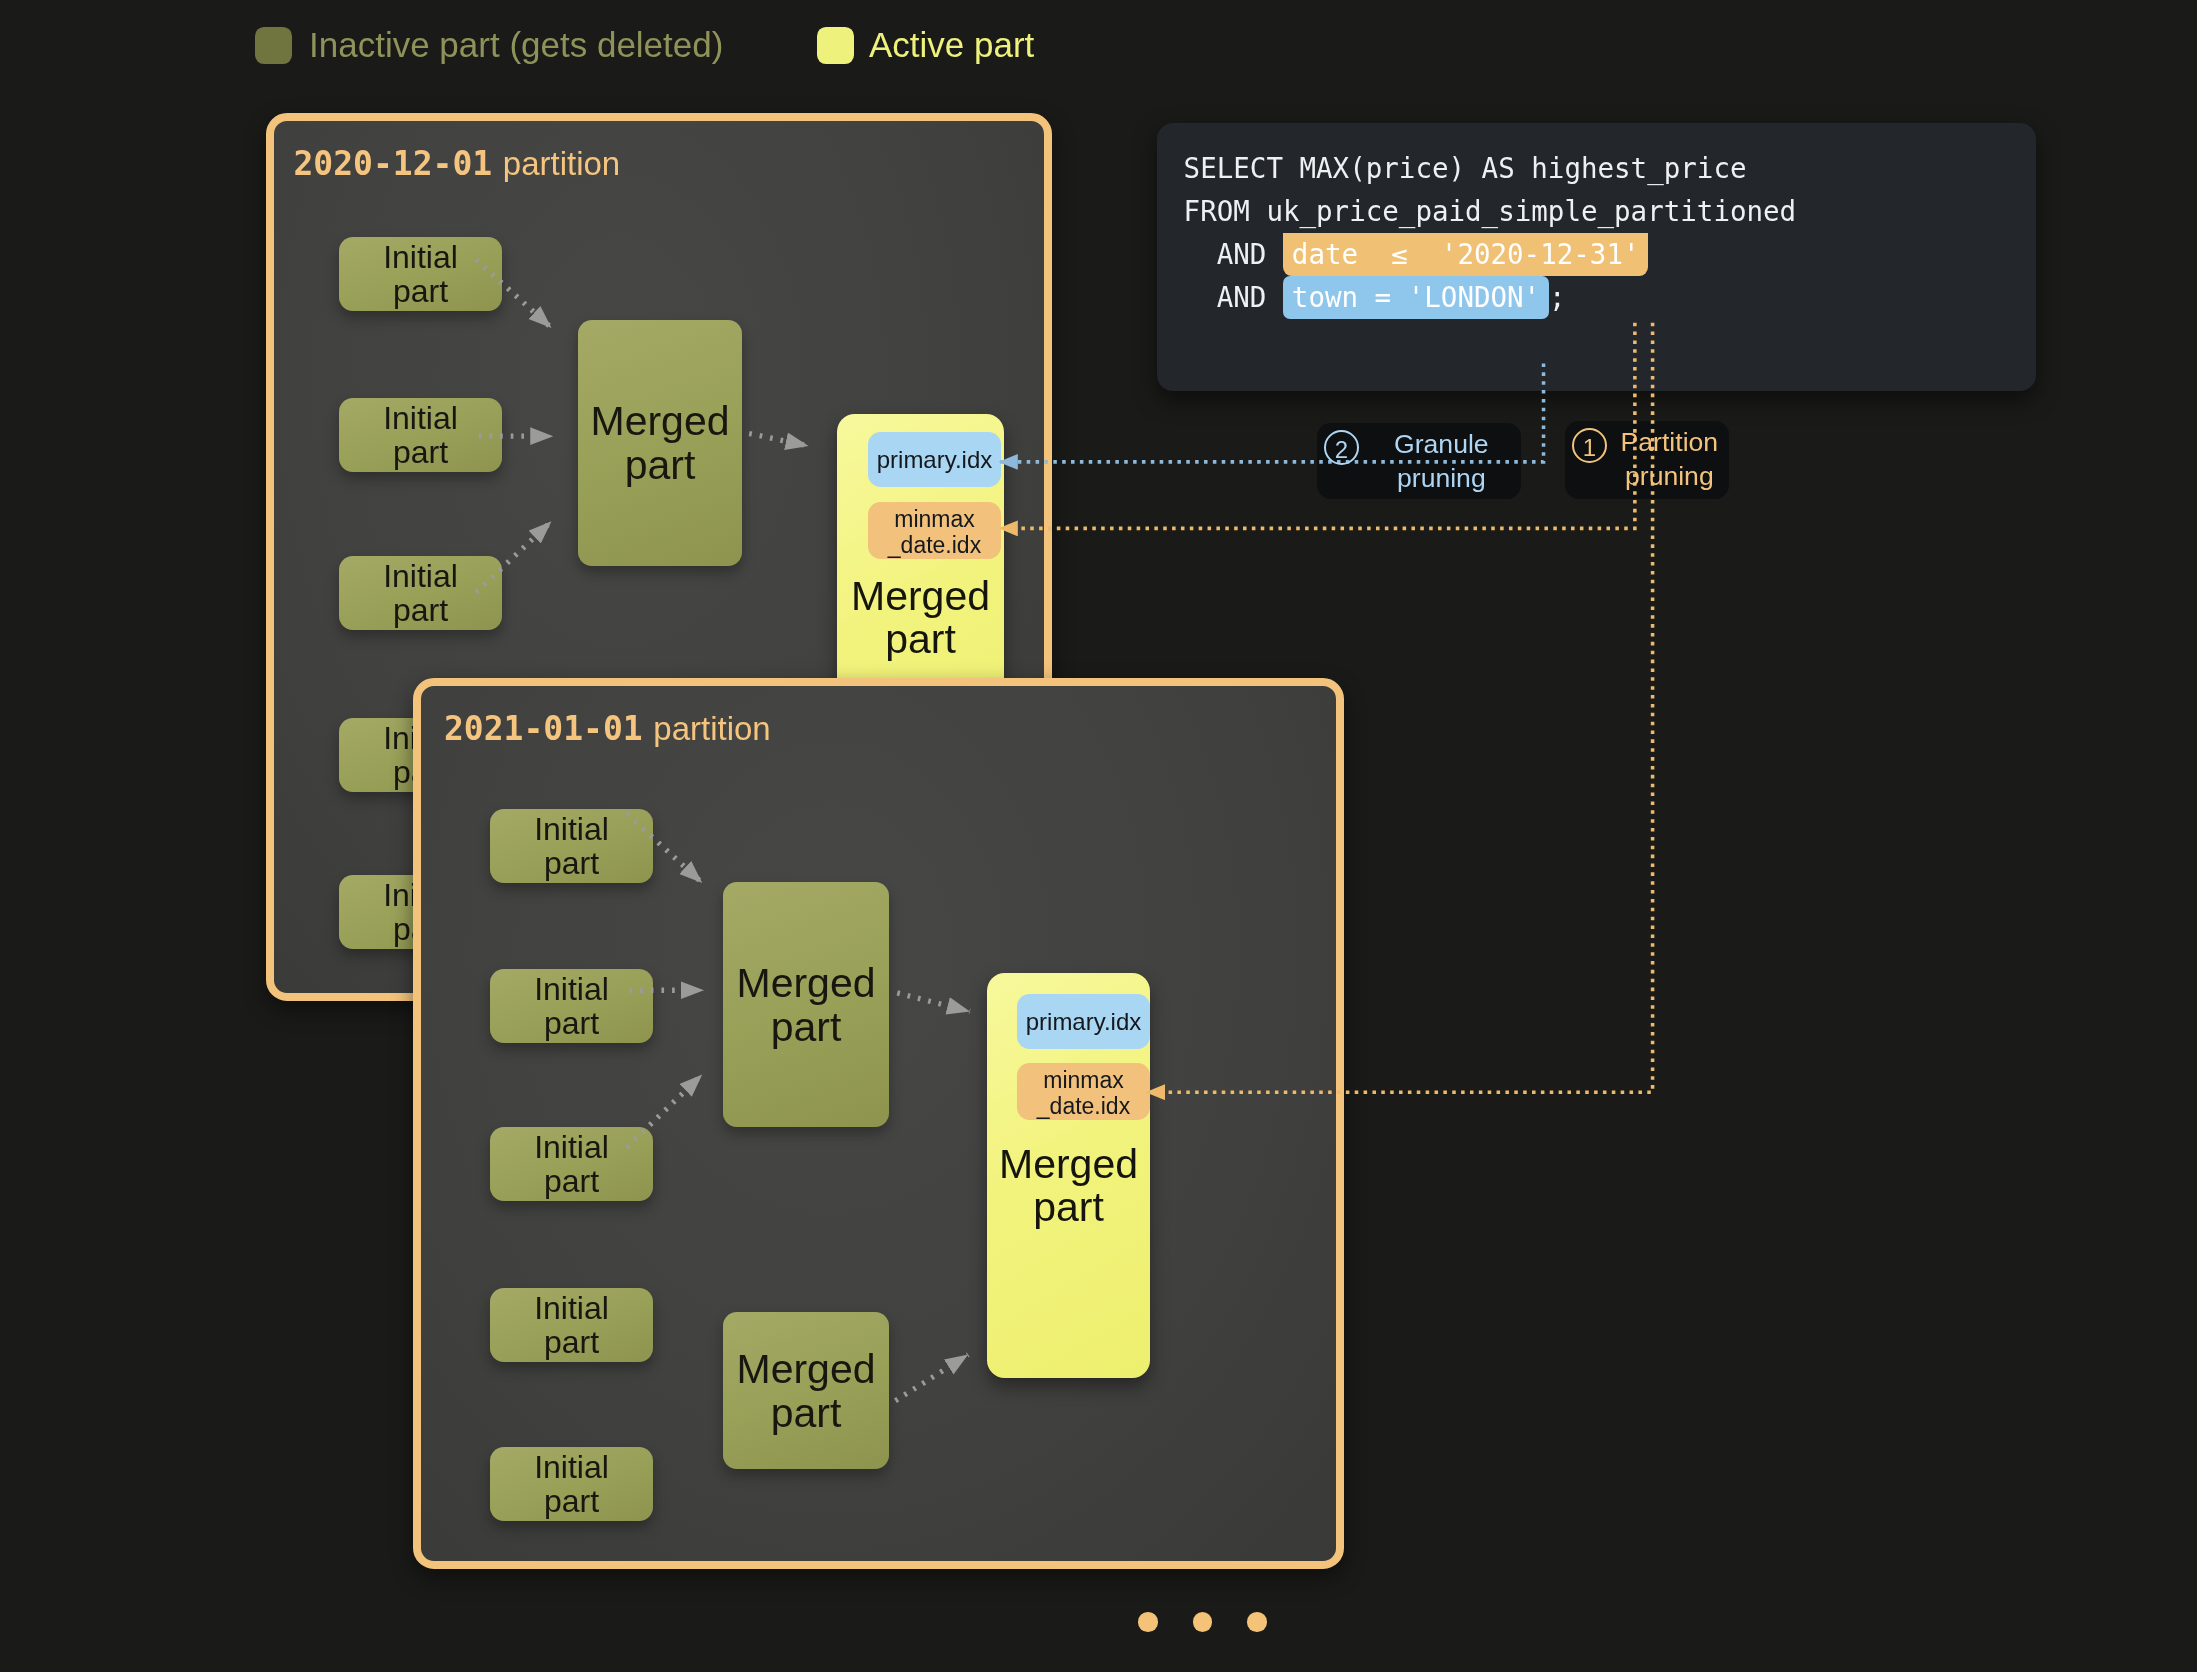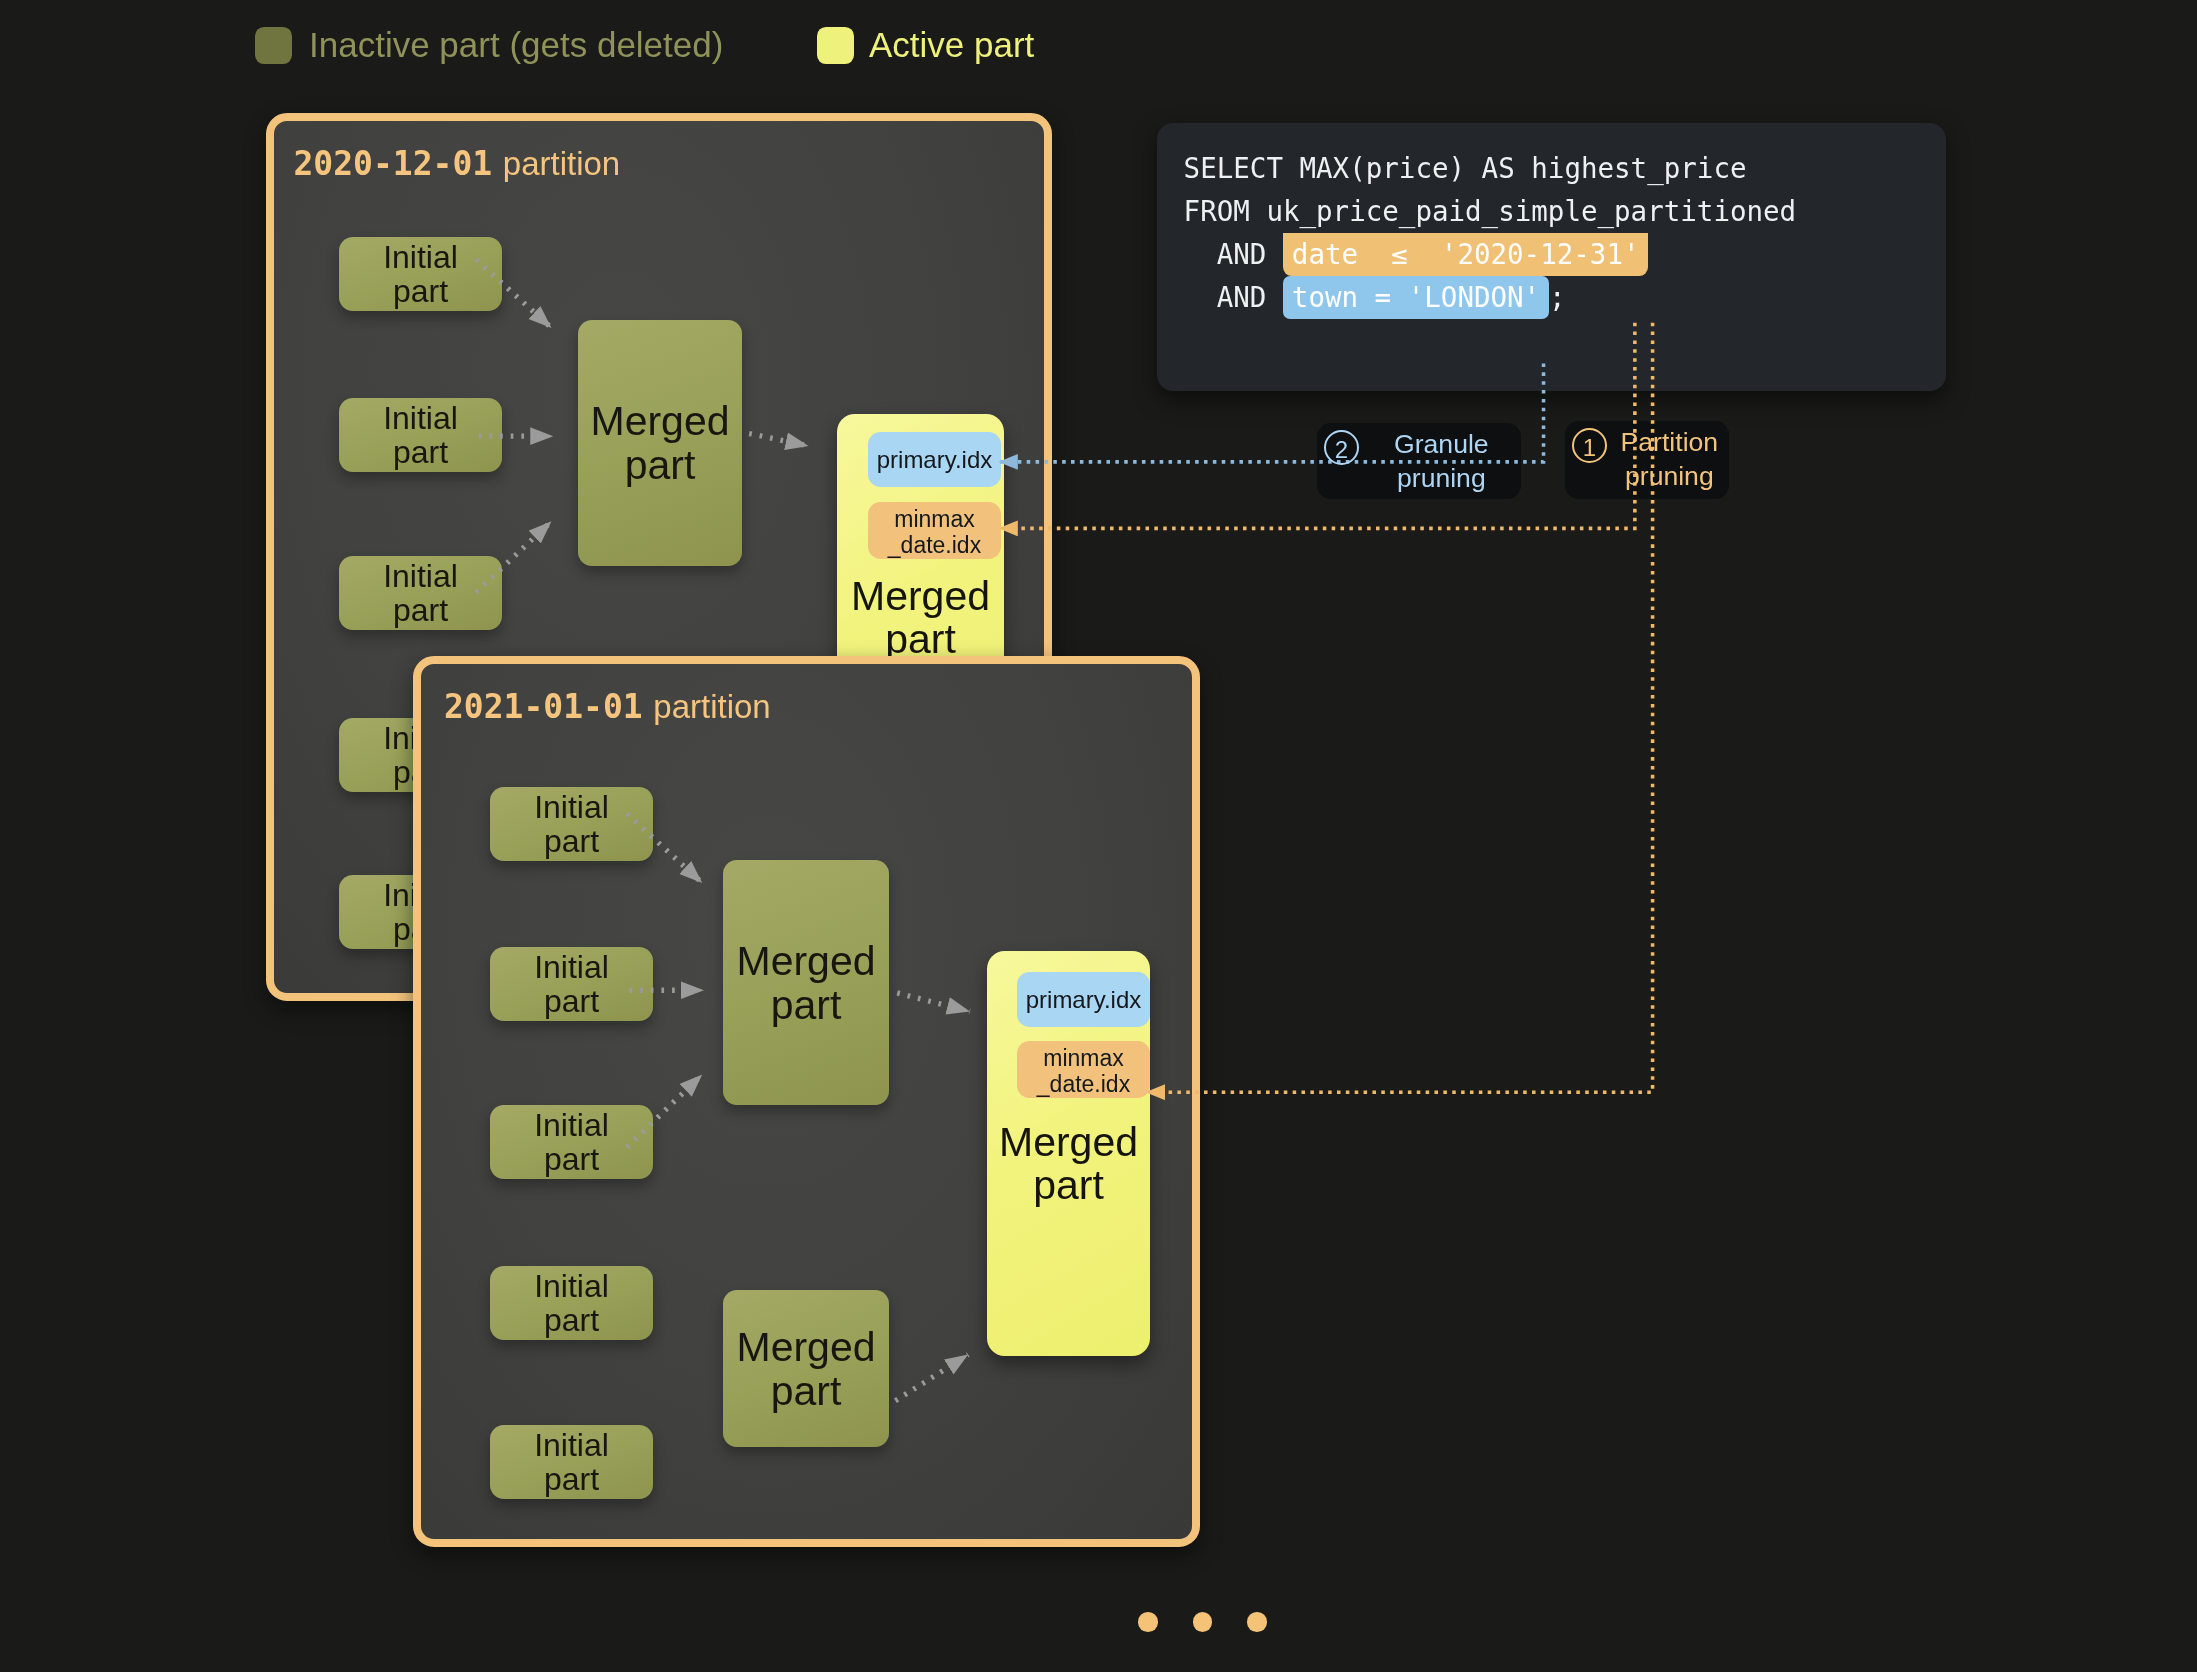"SELECT MAX(price) AS highest_price" .sqlbox { width: 789px -> 879px }
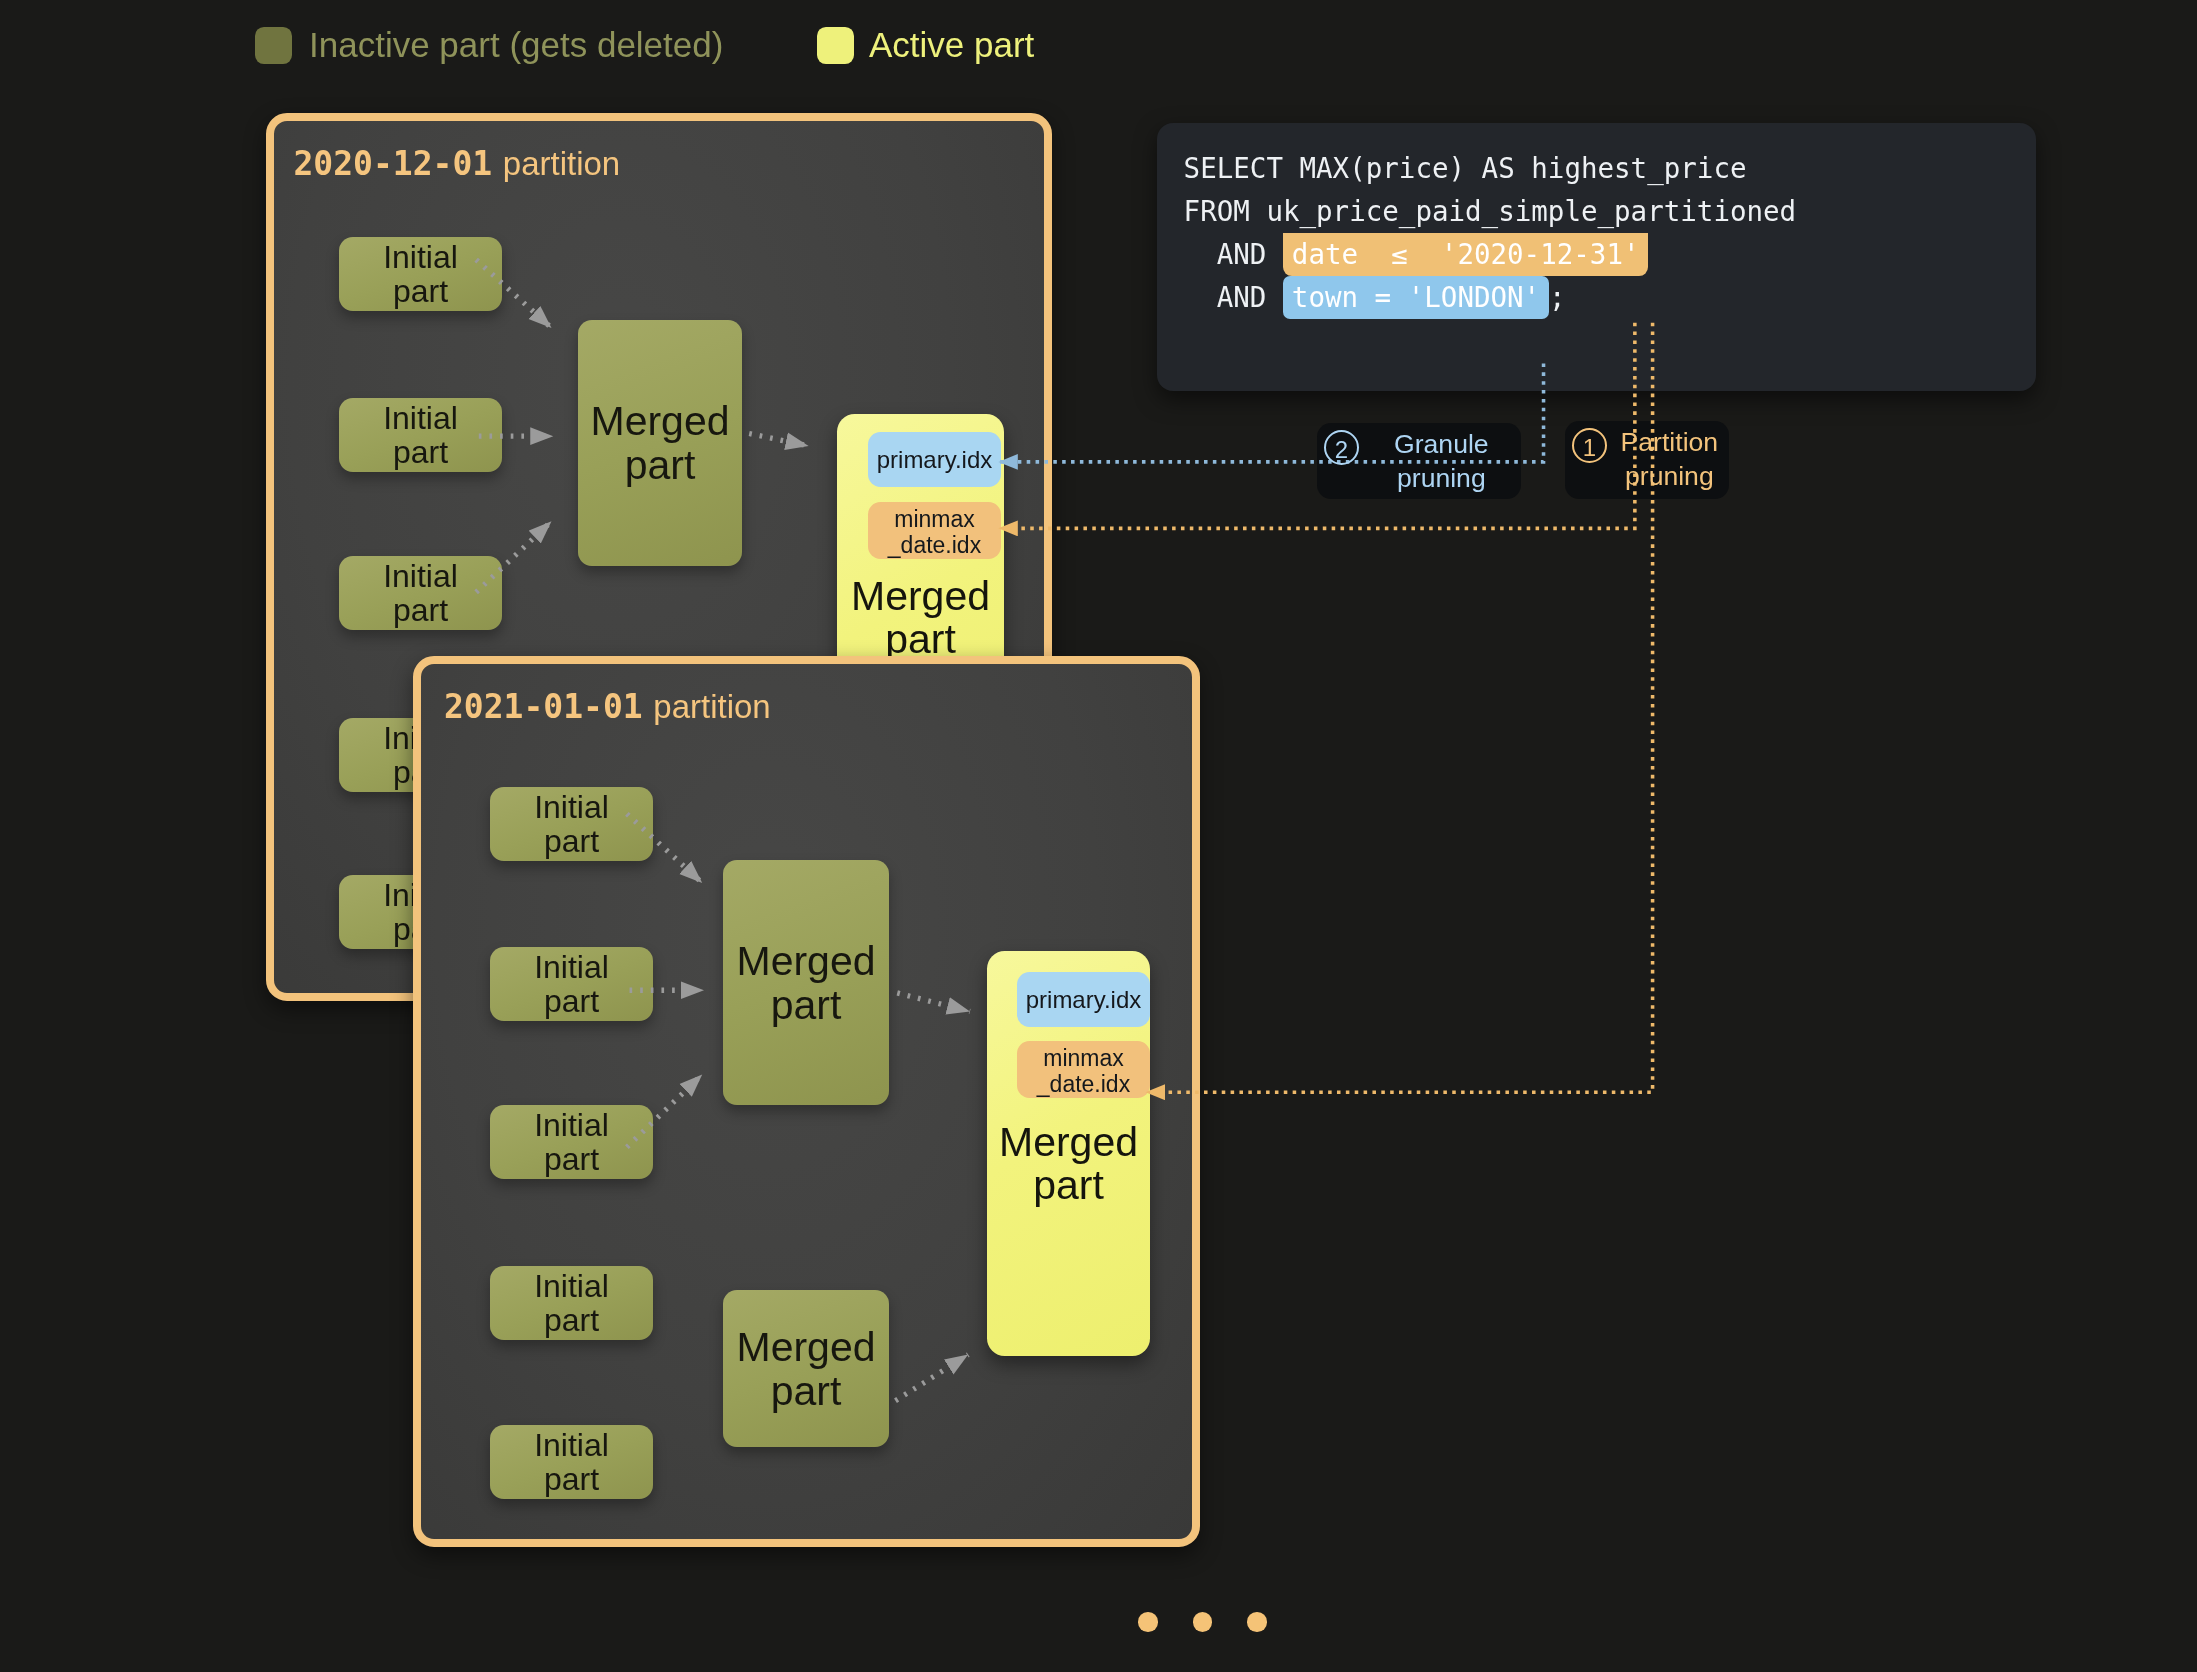"2021-01-01 partition" .p2 { top: 656px -> 678px; width: 787px -> 931px }
